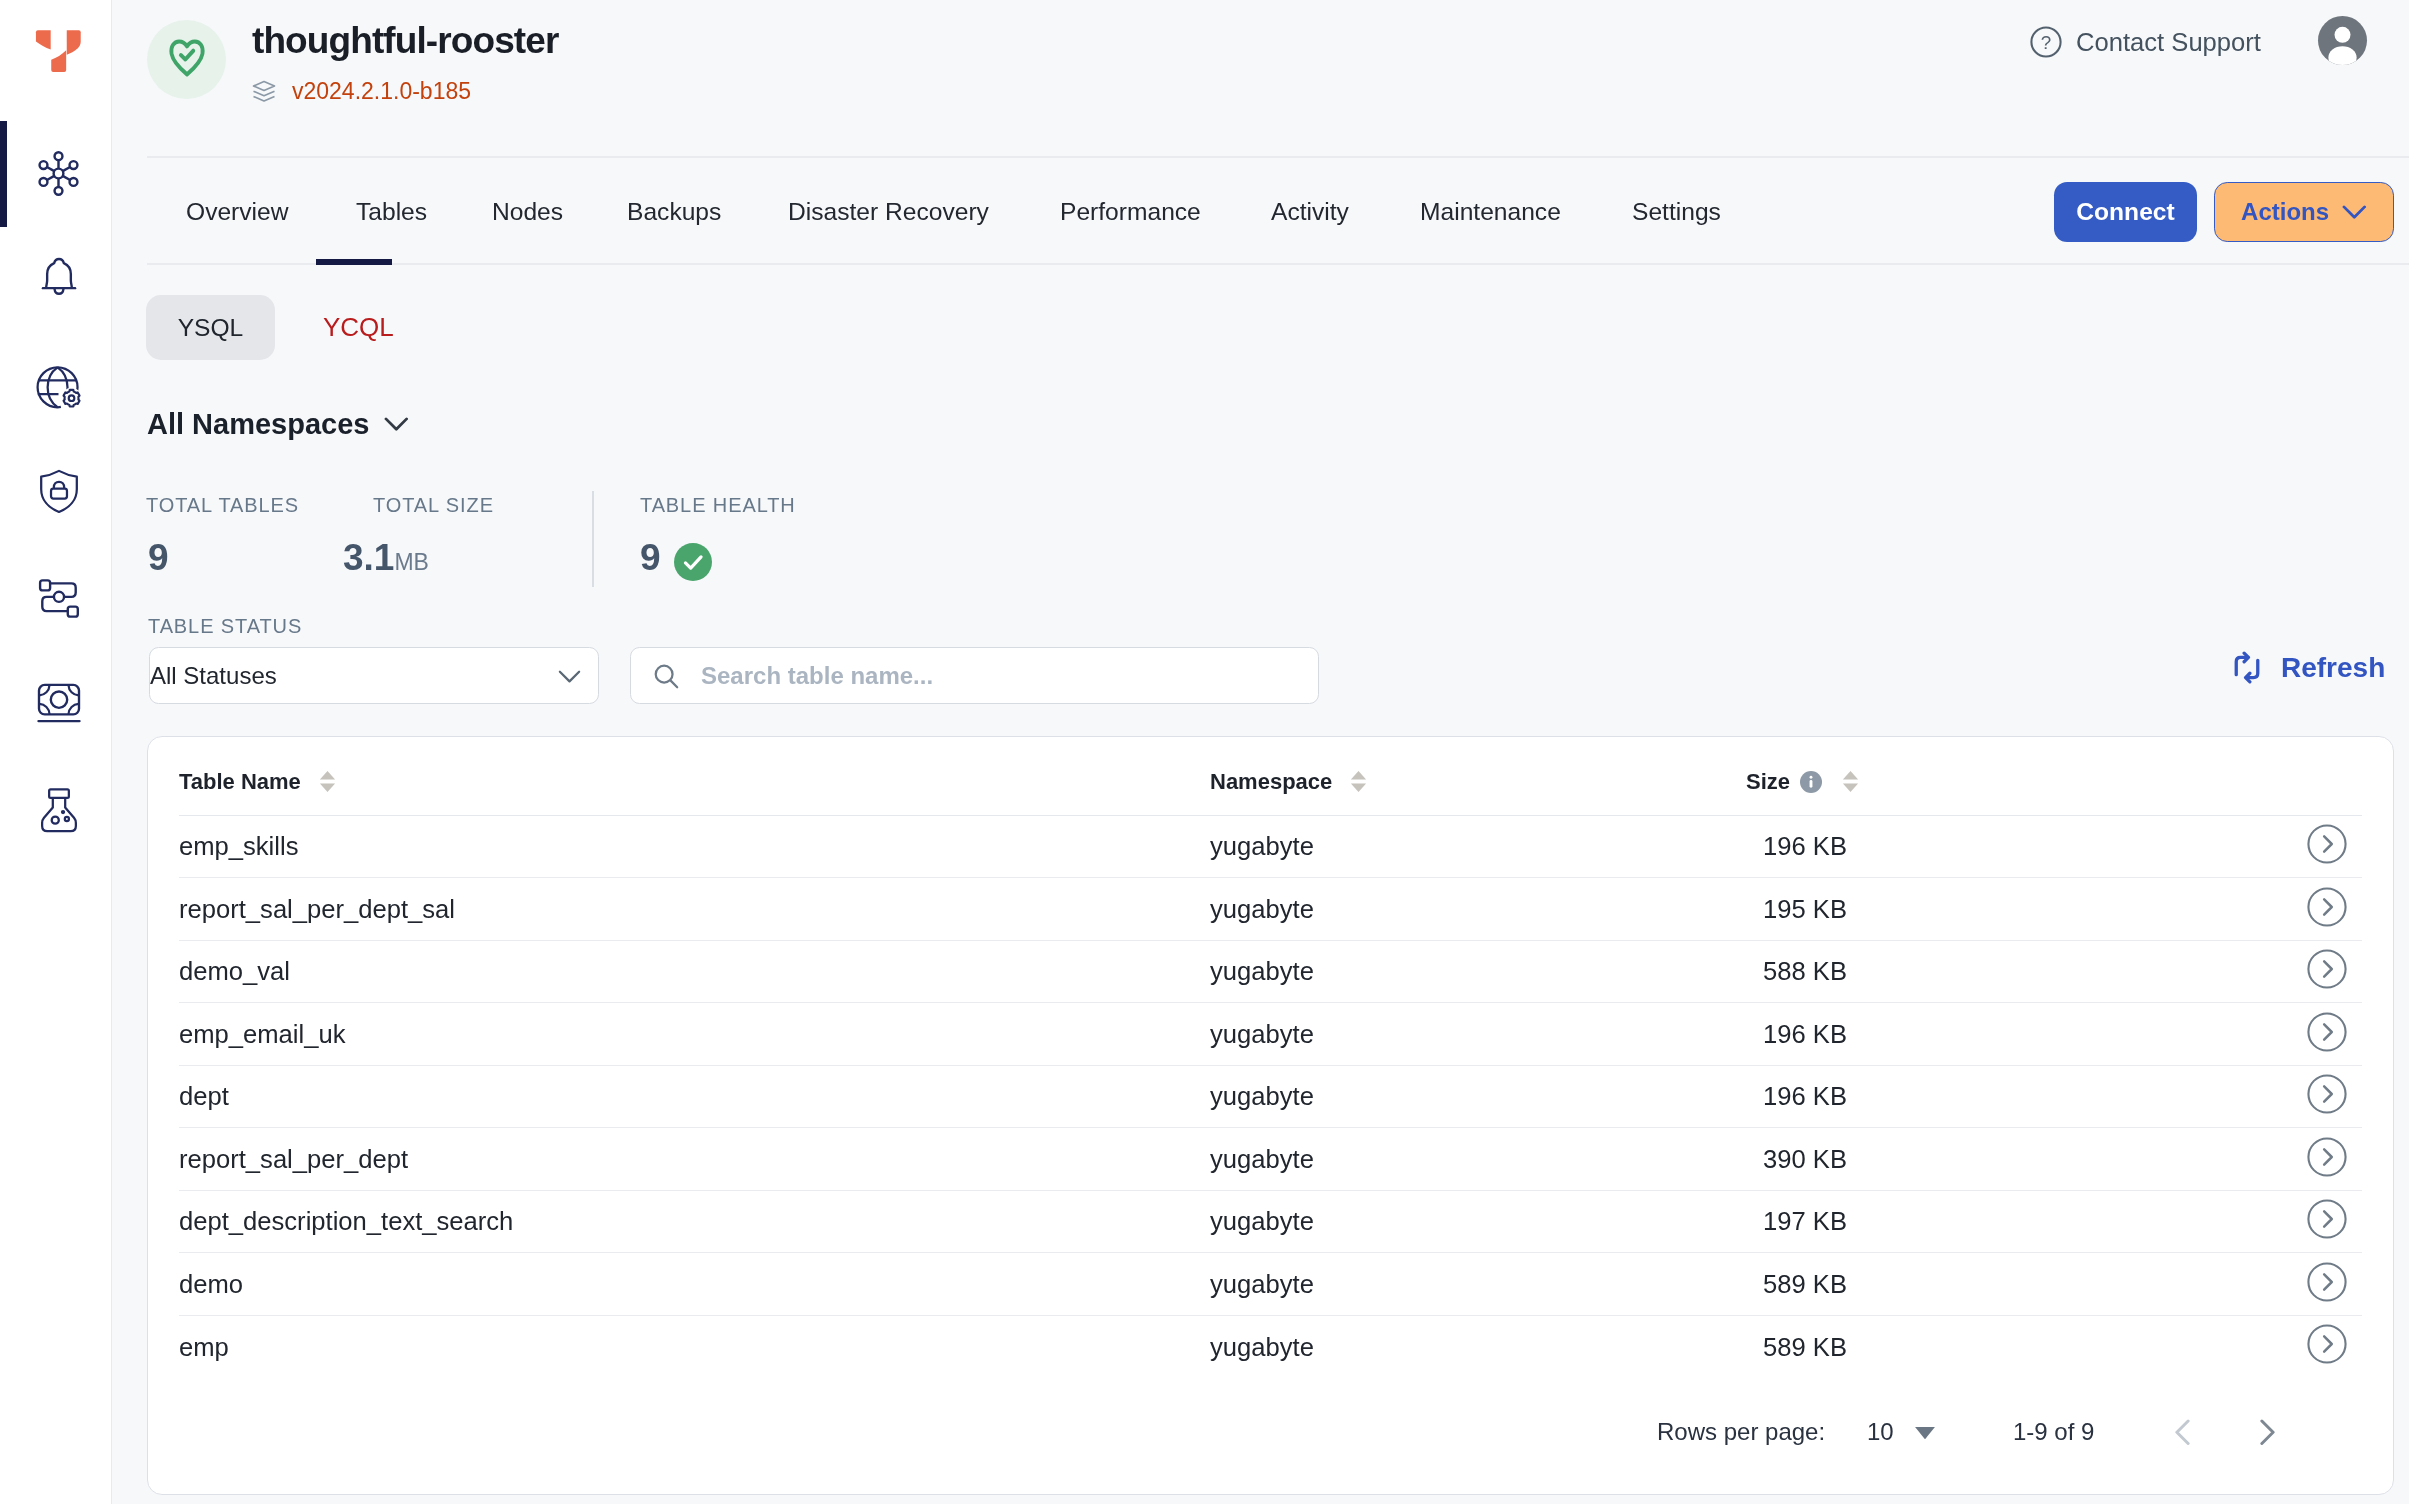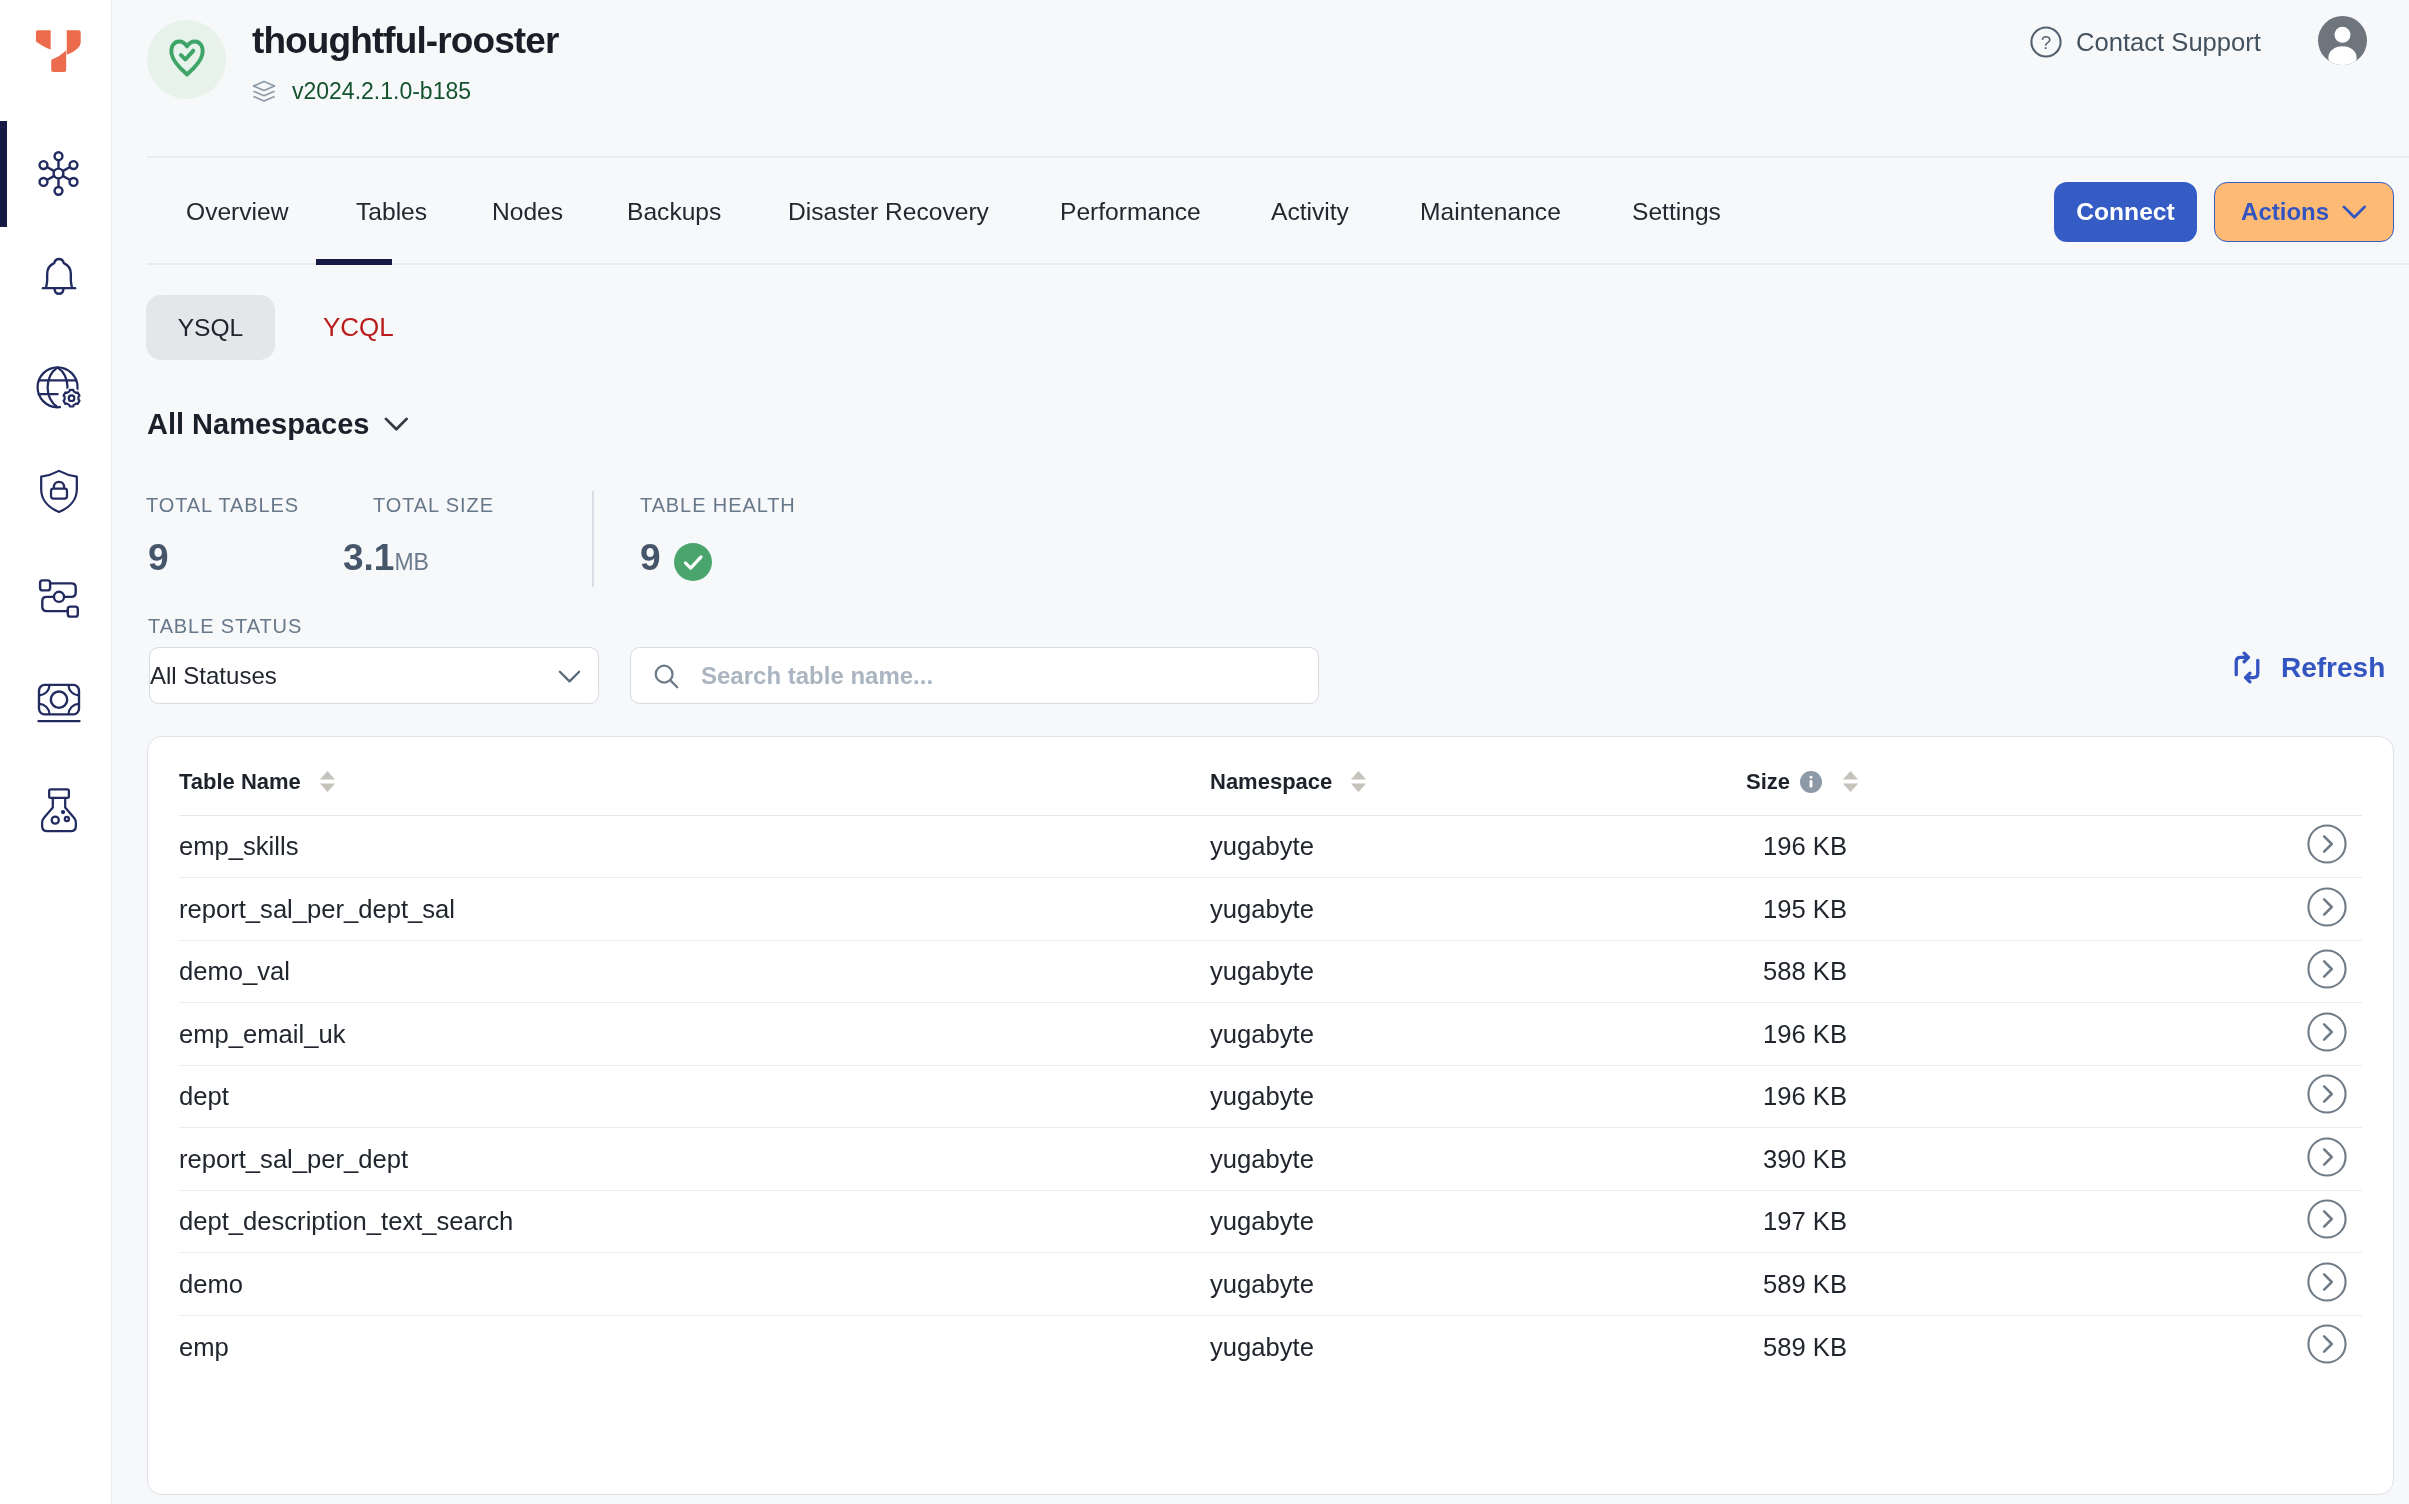"v2024.2.1.0-b185" .version { color: #14532d -> #c2410c }
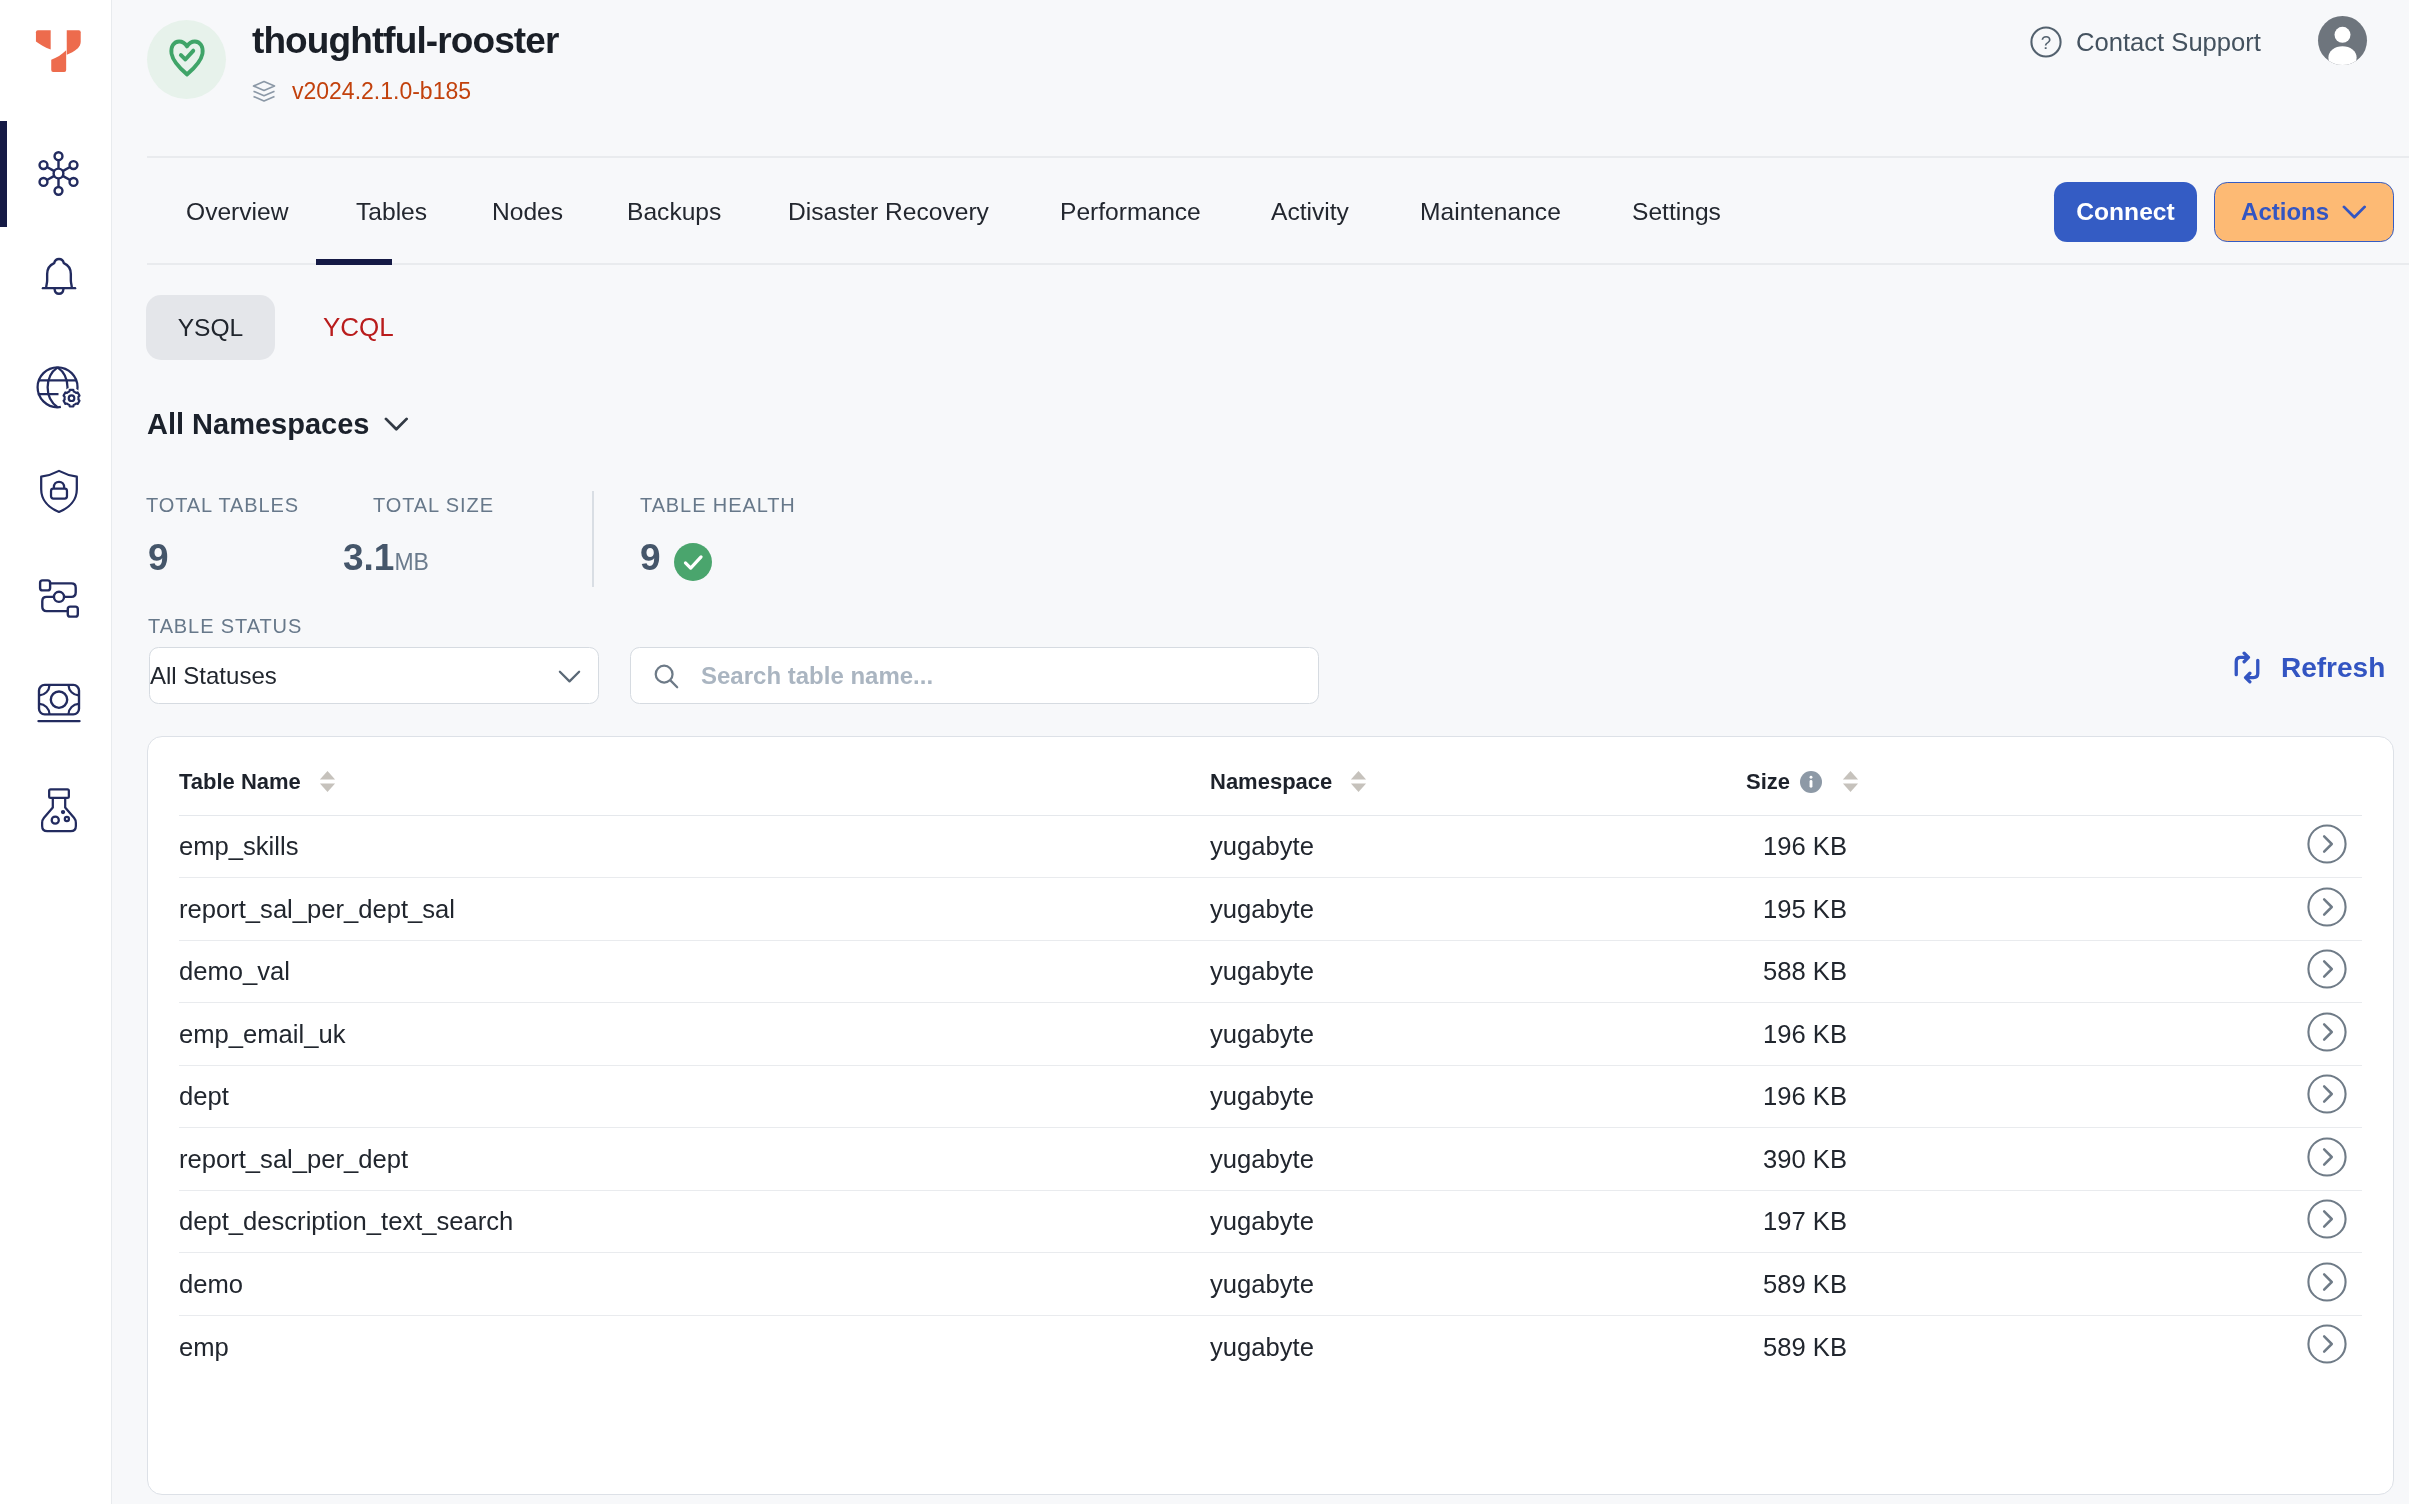"Rows per page:" div.pagin { html: none -> <div> <span>Rows per page:</span> <span>10</span> <svg> <path></path> </svg> <span>1-9 of 9</span> <svg> <path></path> </svg> <svg> <path></path> </svg> </div> }
